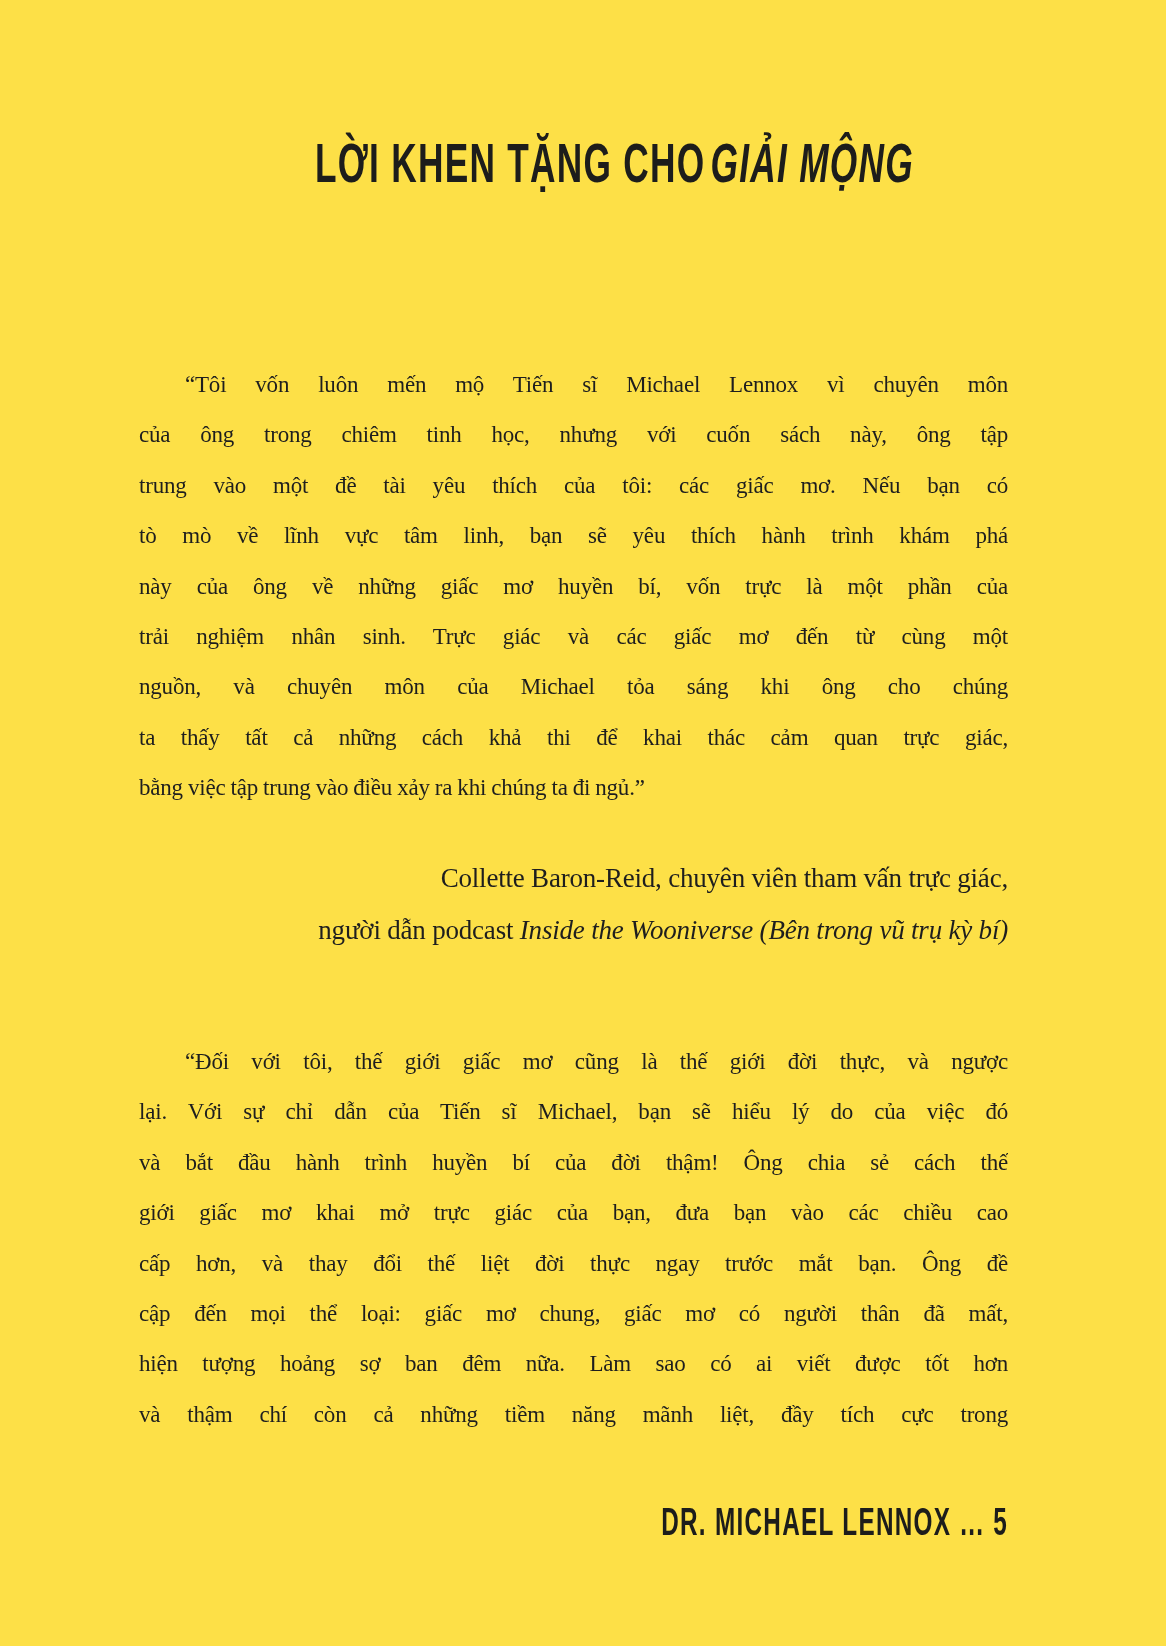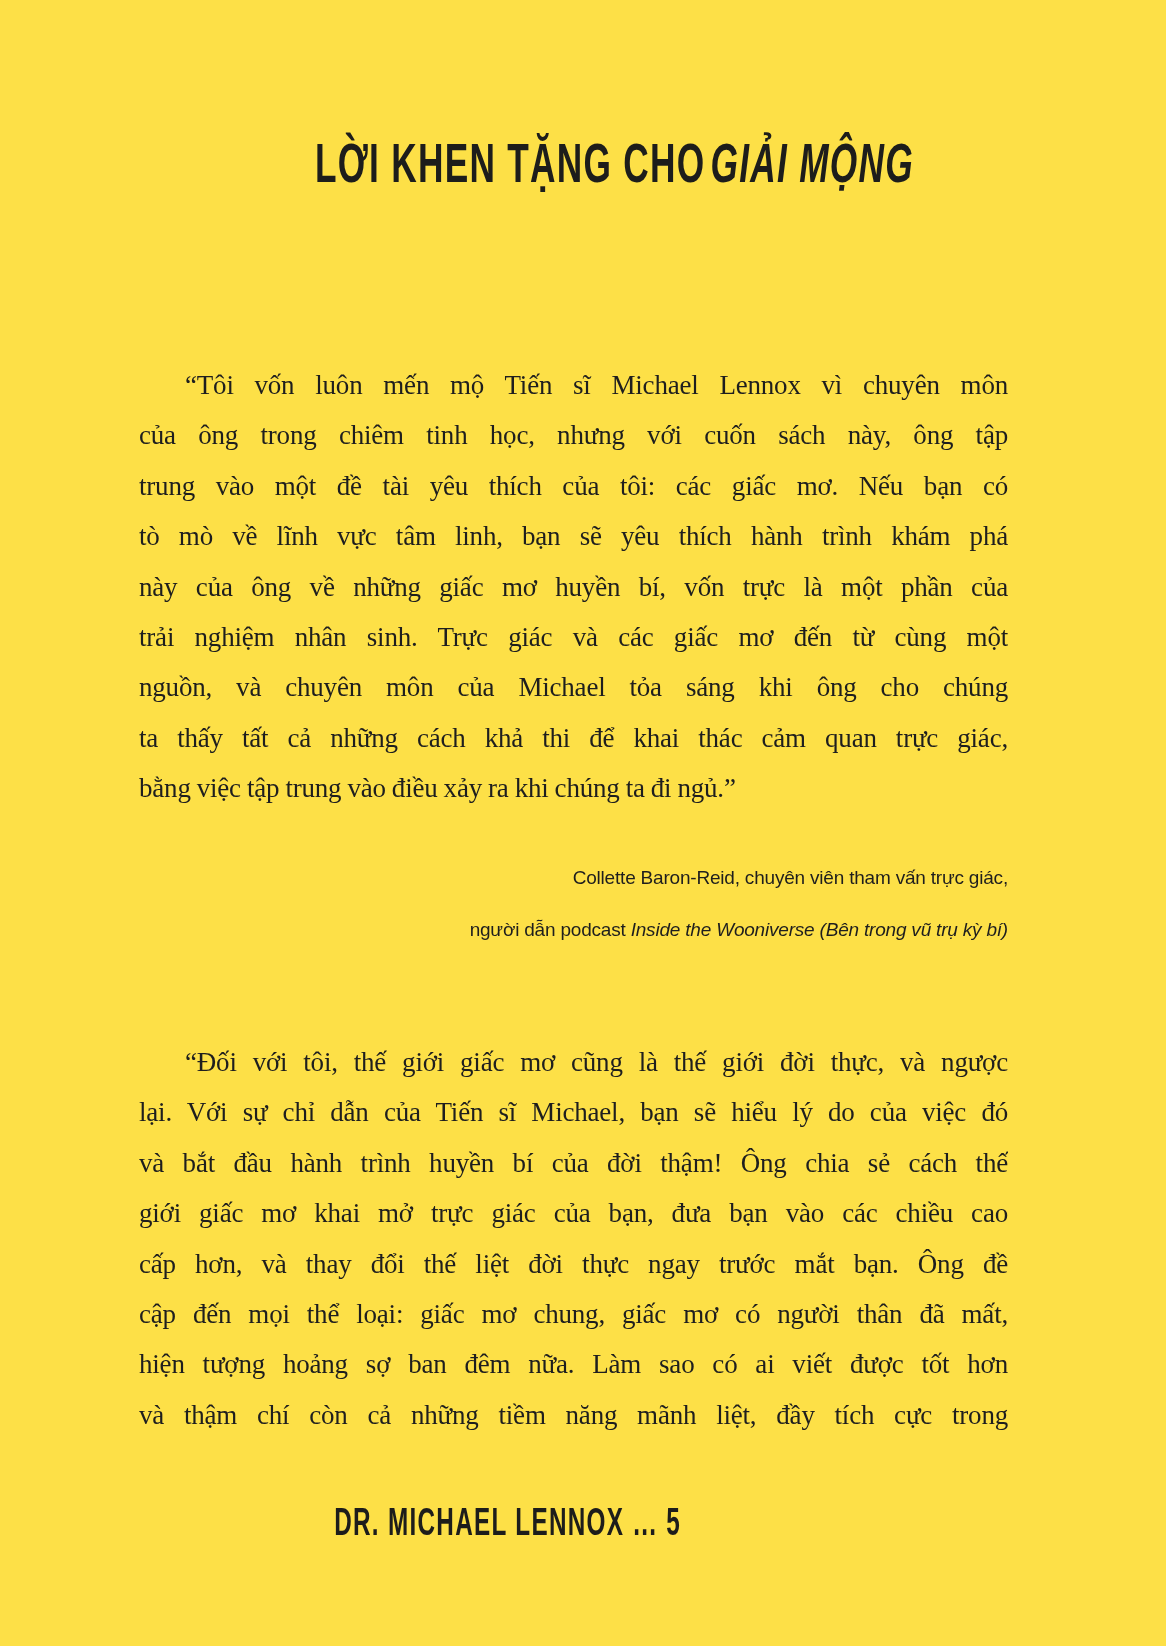"“Tôi vốn luôn mến mộ" .quote { font-size: 27px -> 23px }
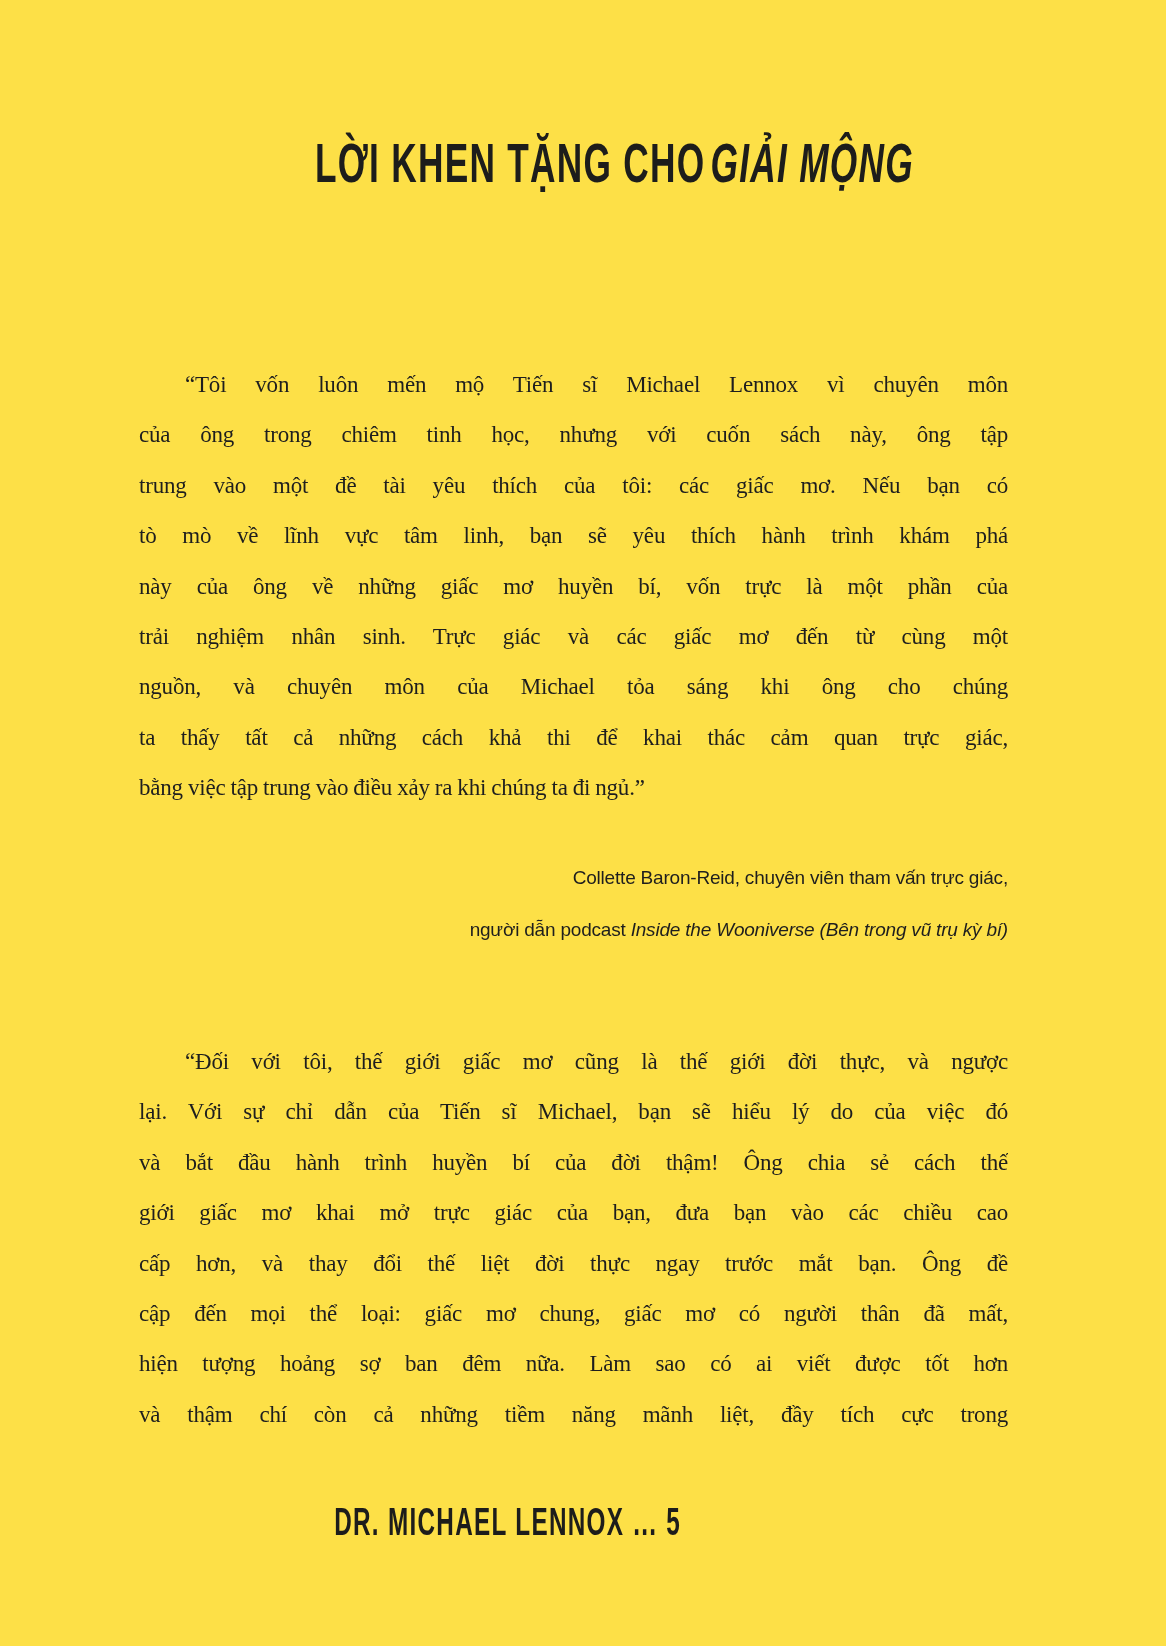"Collette Baron-Reid, chuyên viên tham" .attribution { font-family: Liberation Sans, sans-serif -> Liberation Serif, serif; font-size: 19px -> 27px }
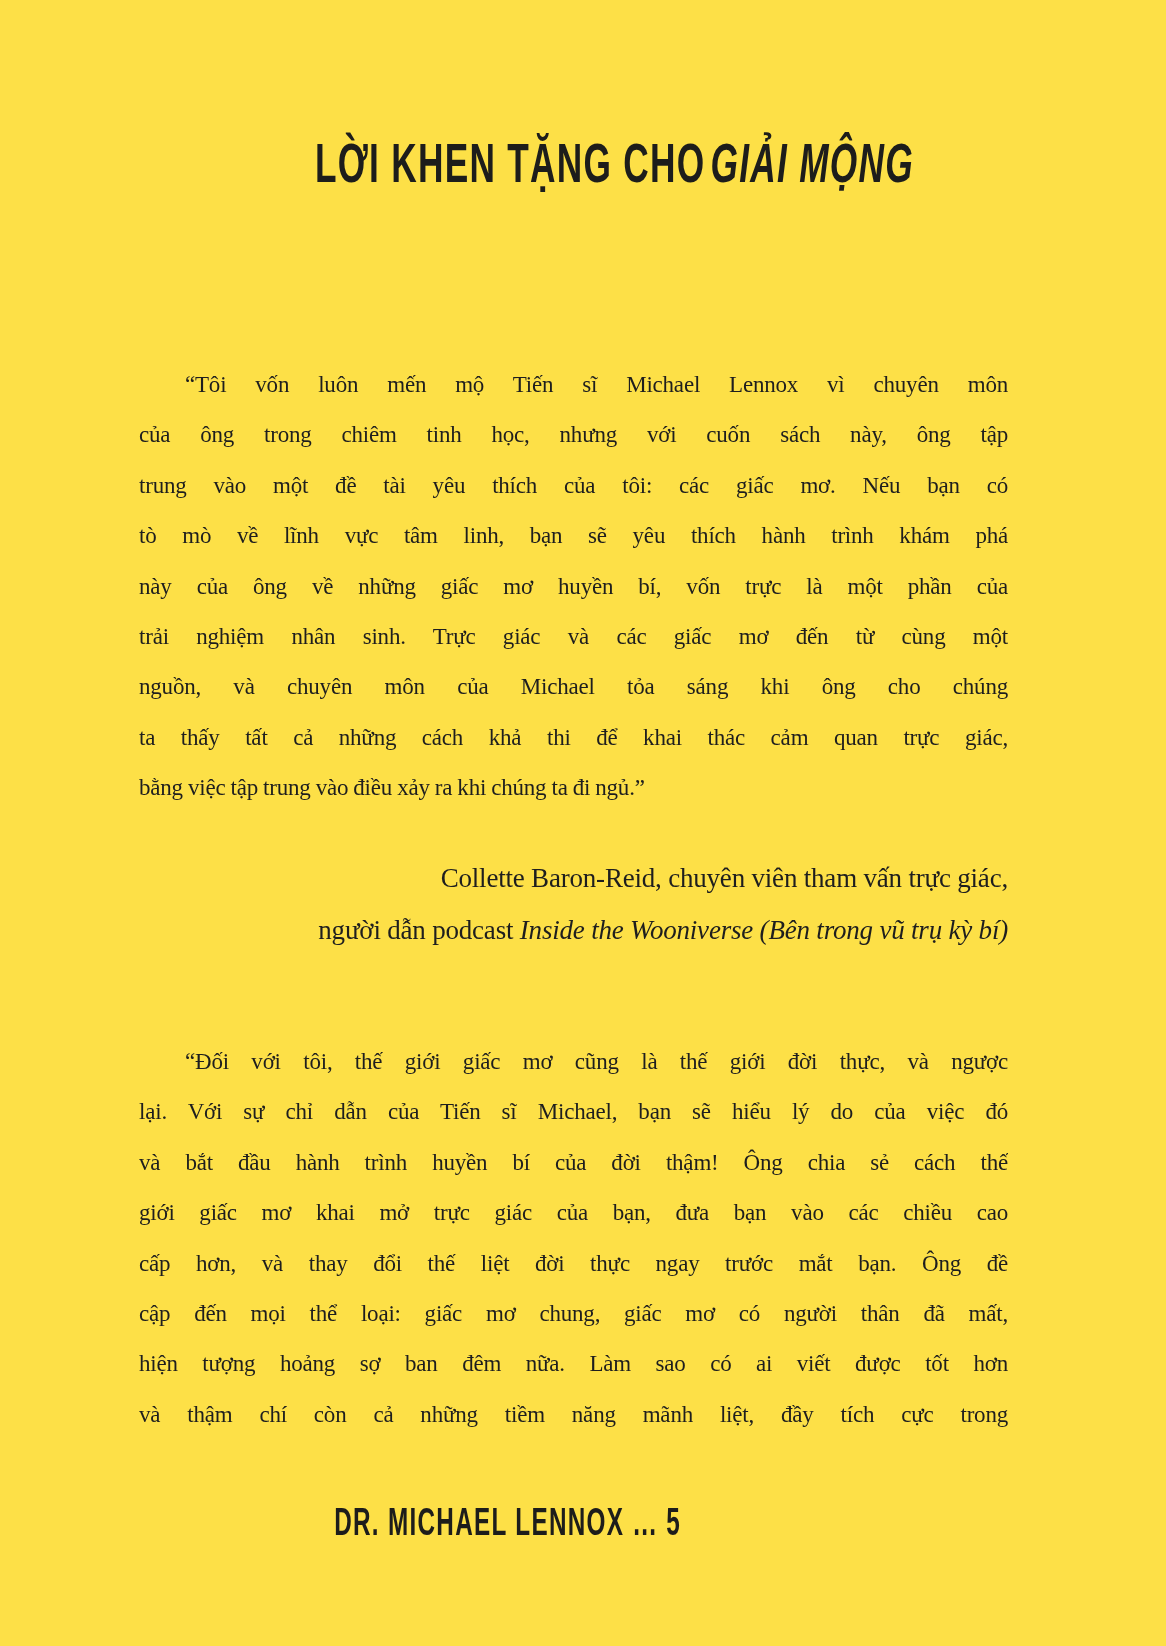"DR. MICHAEL LENNOX ... 5" .page-footer { text-align: left -> right }
